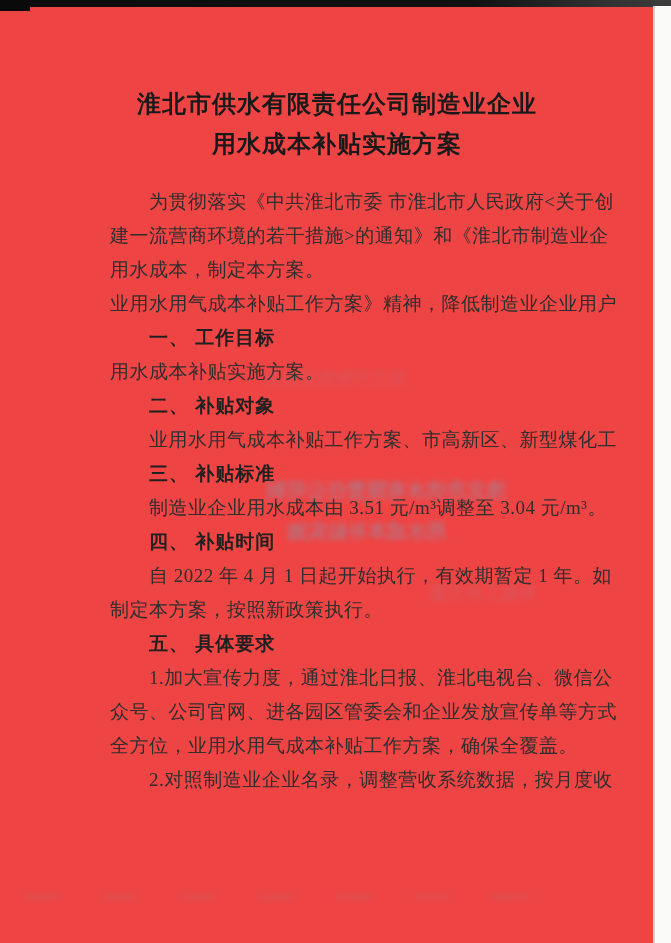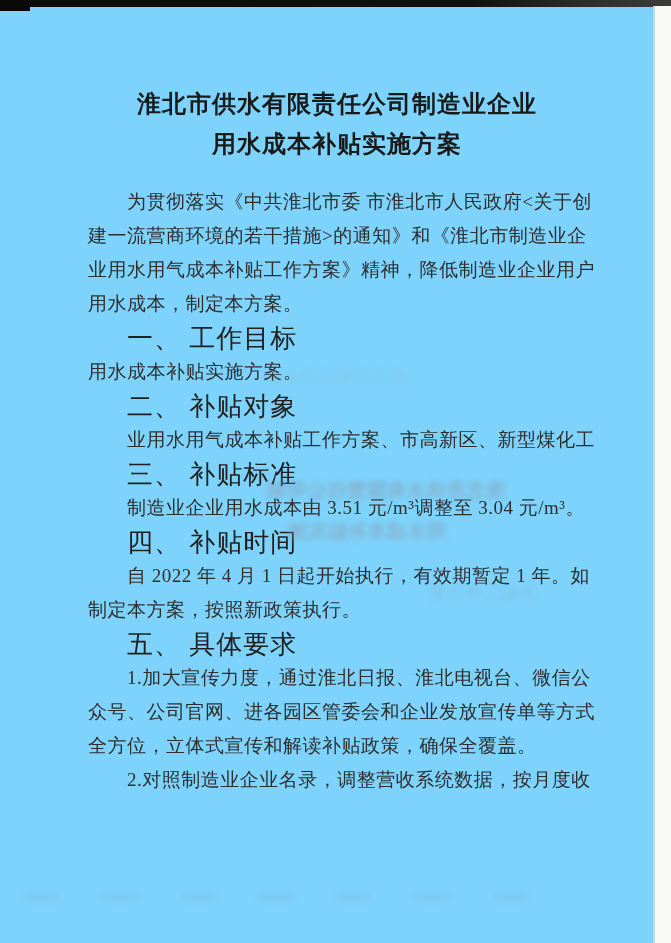"淮北市供水有限责任公司制造业企业" .page { background: #7dd3fc -> #ef4444 }
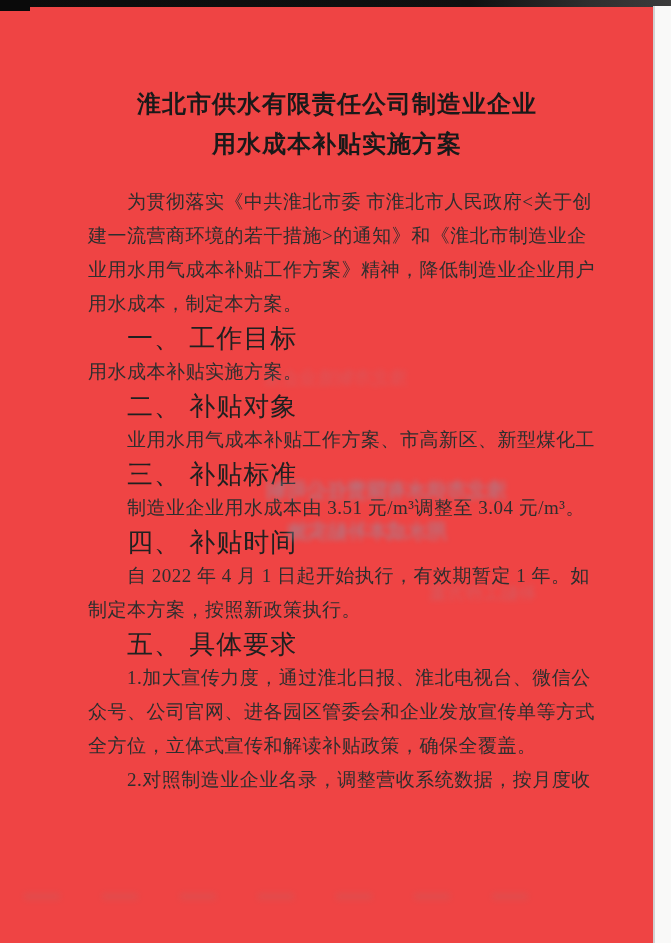"为贯彻落实《中共淮北市委 市淮北市人民政府<关于创" .body-blocks { margin-left: none -> 22px }
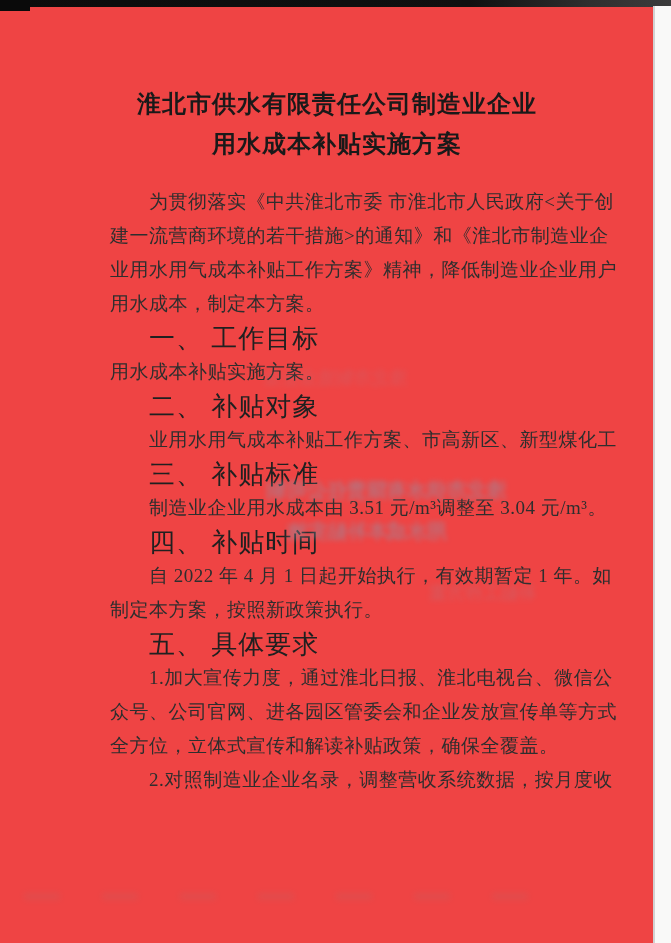"业用水用气成本补贴工作方案》精神，降低制造业企业用户" div.line { order: before "用水成本，制定本方案。" -> after "用水成本，制定本方案。" }
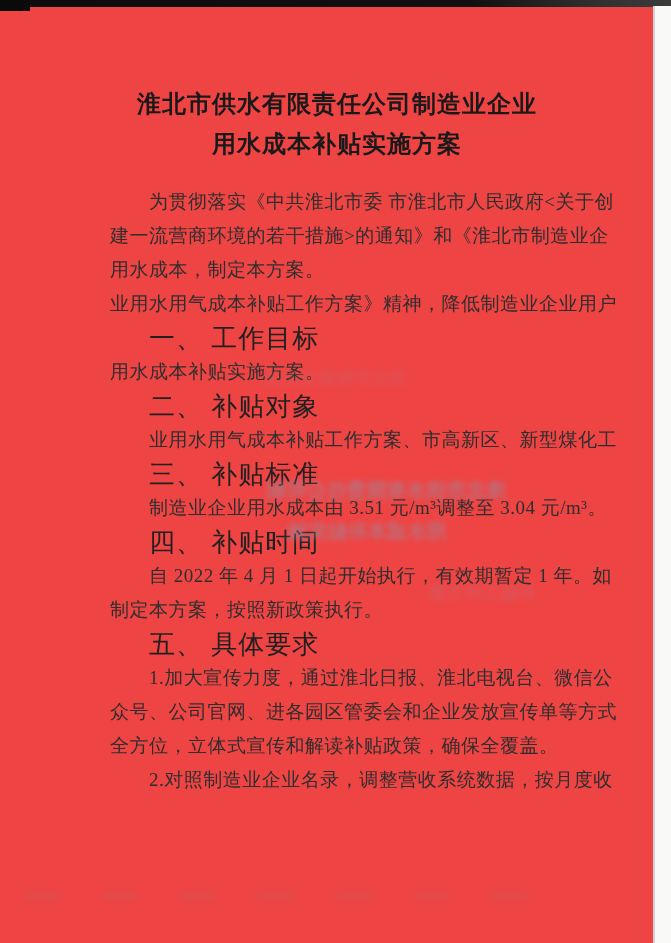"一、 工作目标" .heading { font-size: 26px -> 19px; font-weight: normal -> bold }
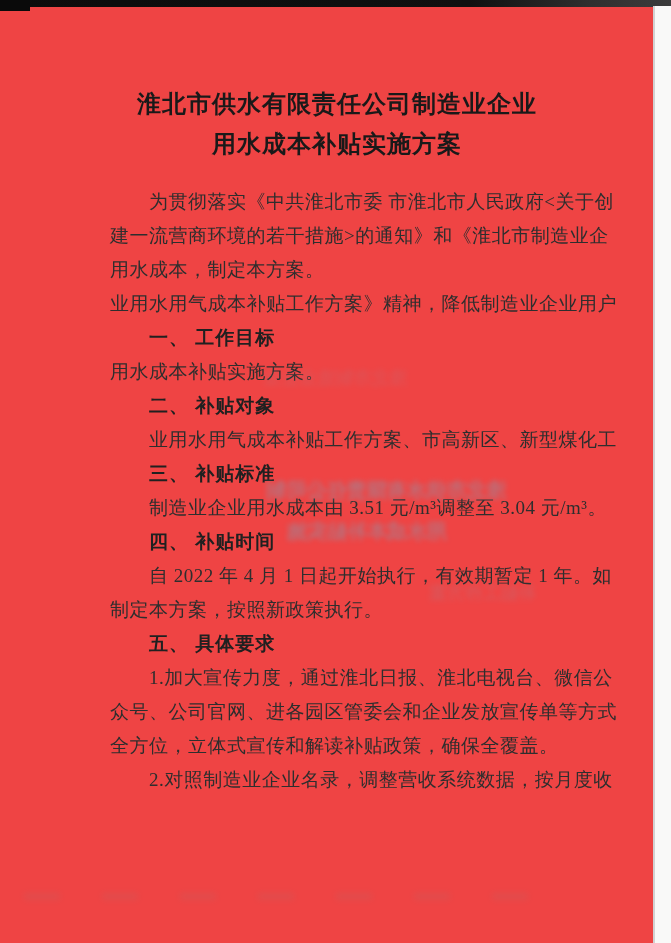"全方位，立体式宣传和解读补贴政策，确保全覆盖。" div.line { text: 立体式宣传和解读补贴政策 -> 业用水用气成本补贴工作方案 }
